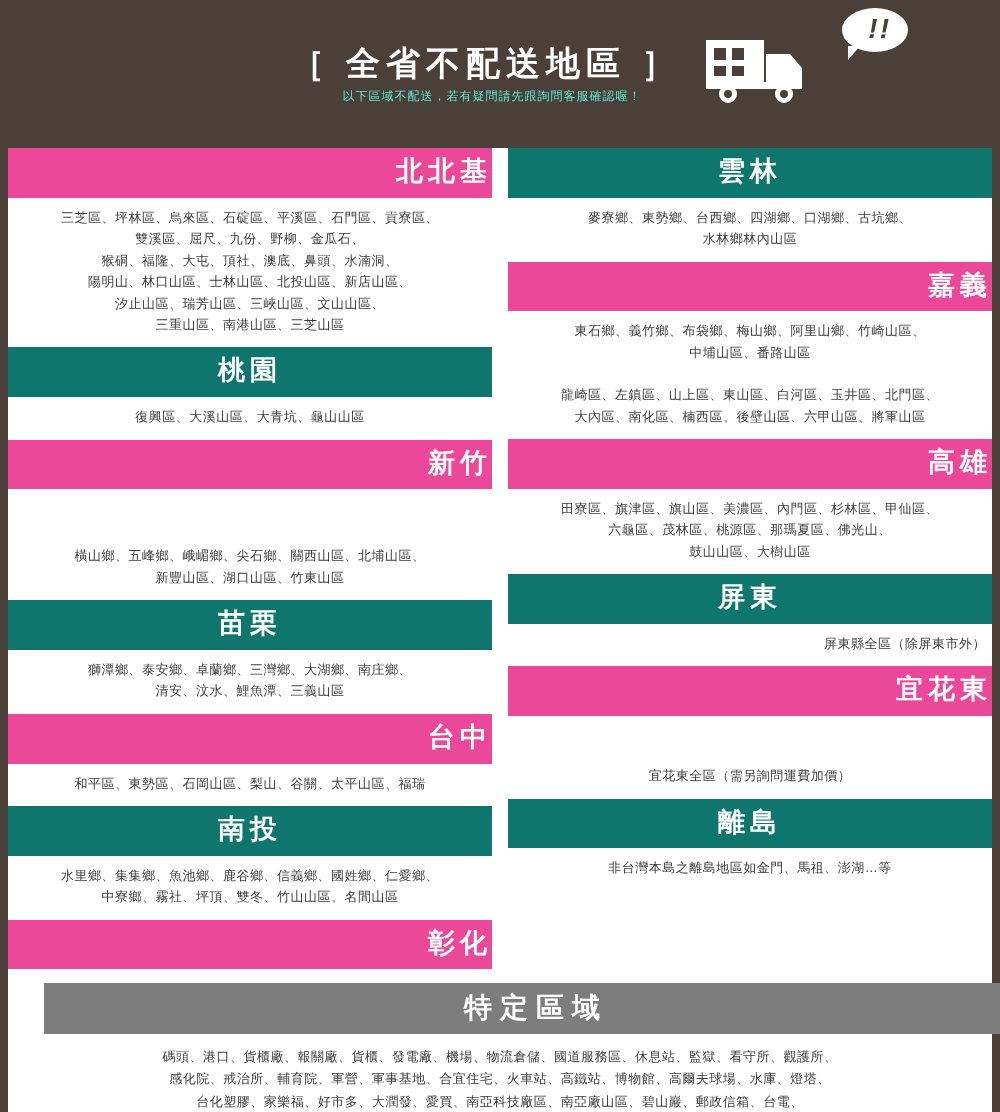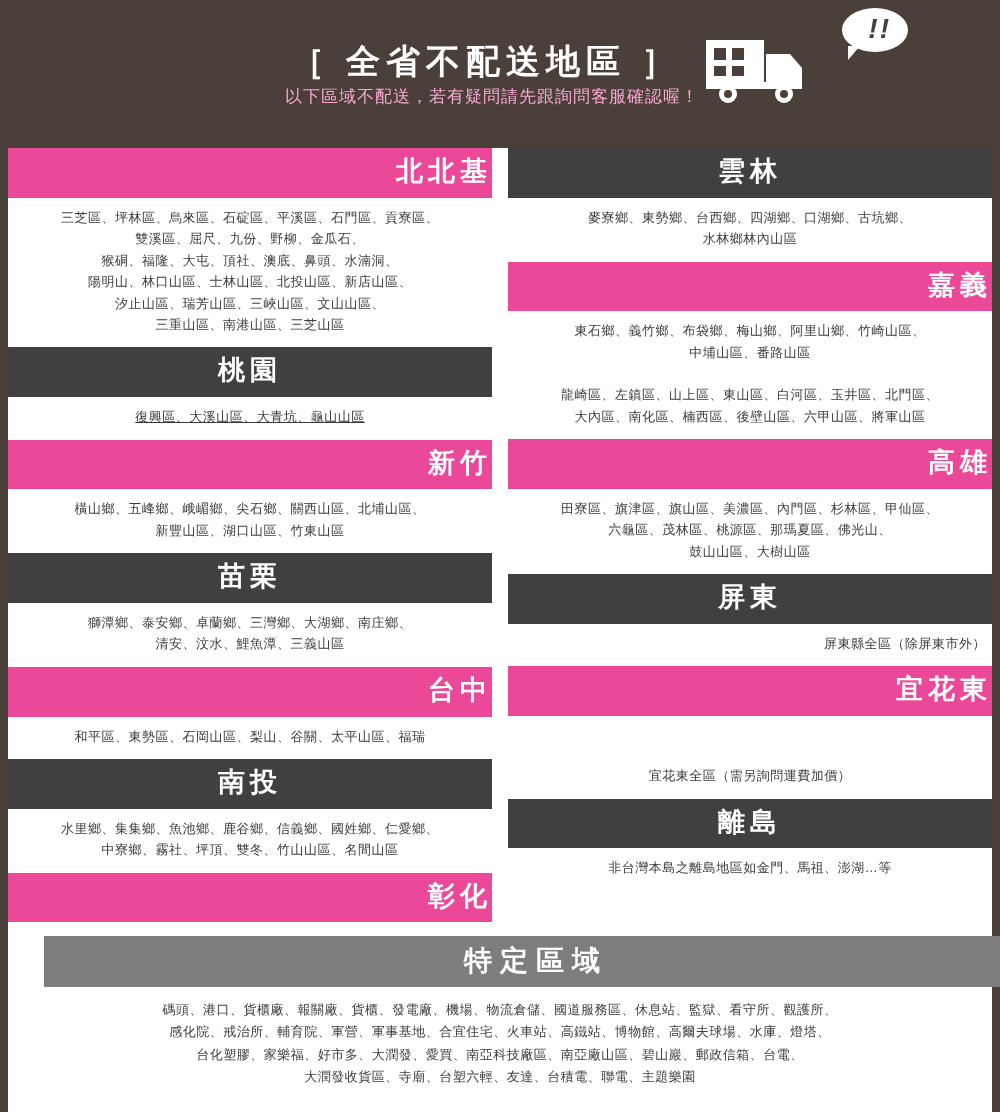"以下區域不配送，若有疑問請先跟詢問客服確認喔！" .header-sub { color: #f9a8d4 -> #5eead4; font-size: 17px -> 12px }
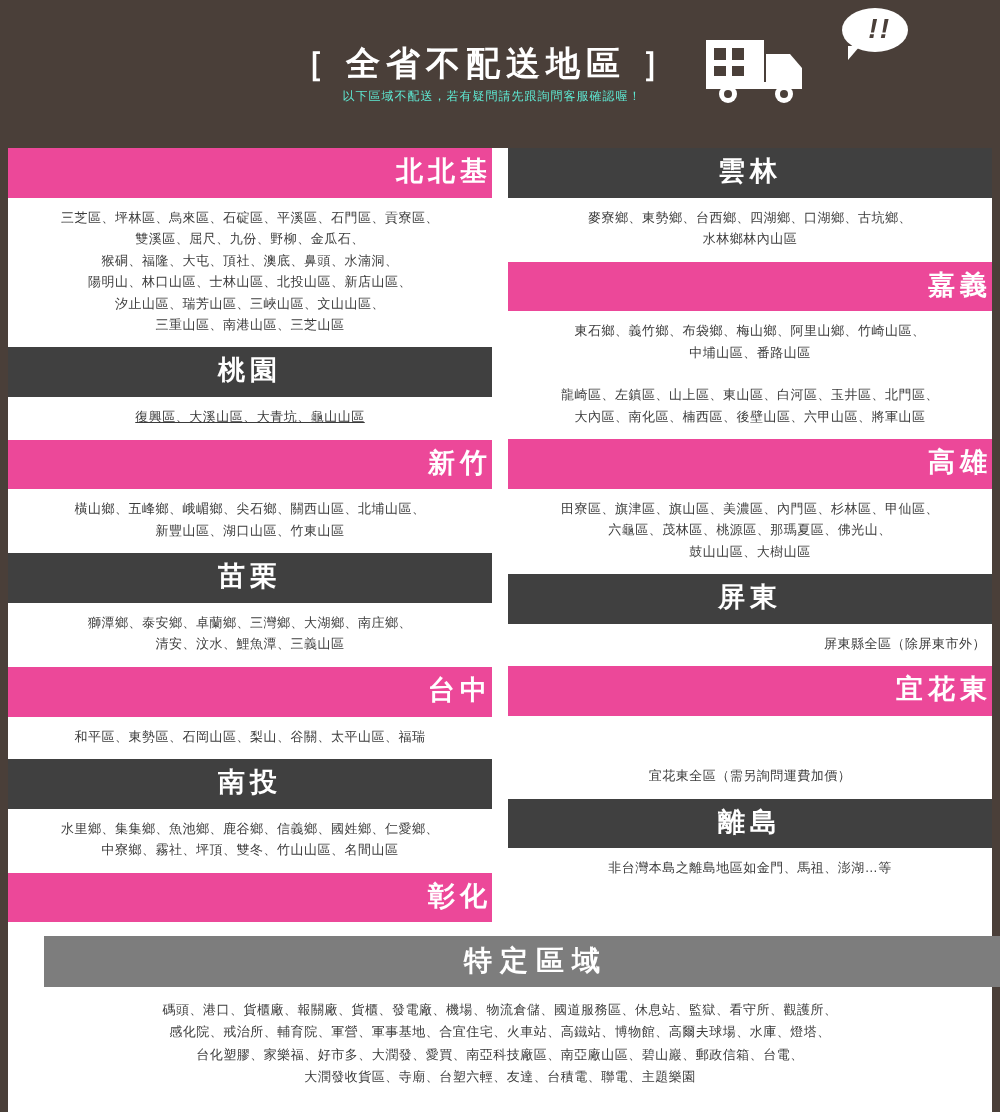"雲林" .band.rust { background: #404040 -> #0f766e }
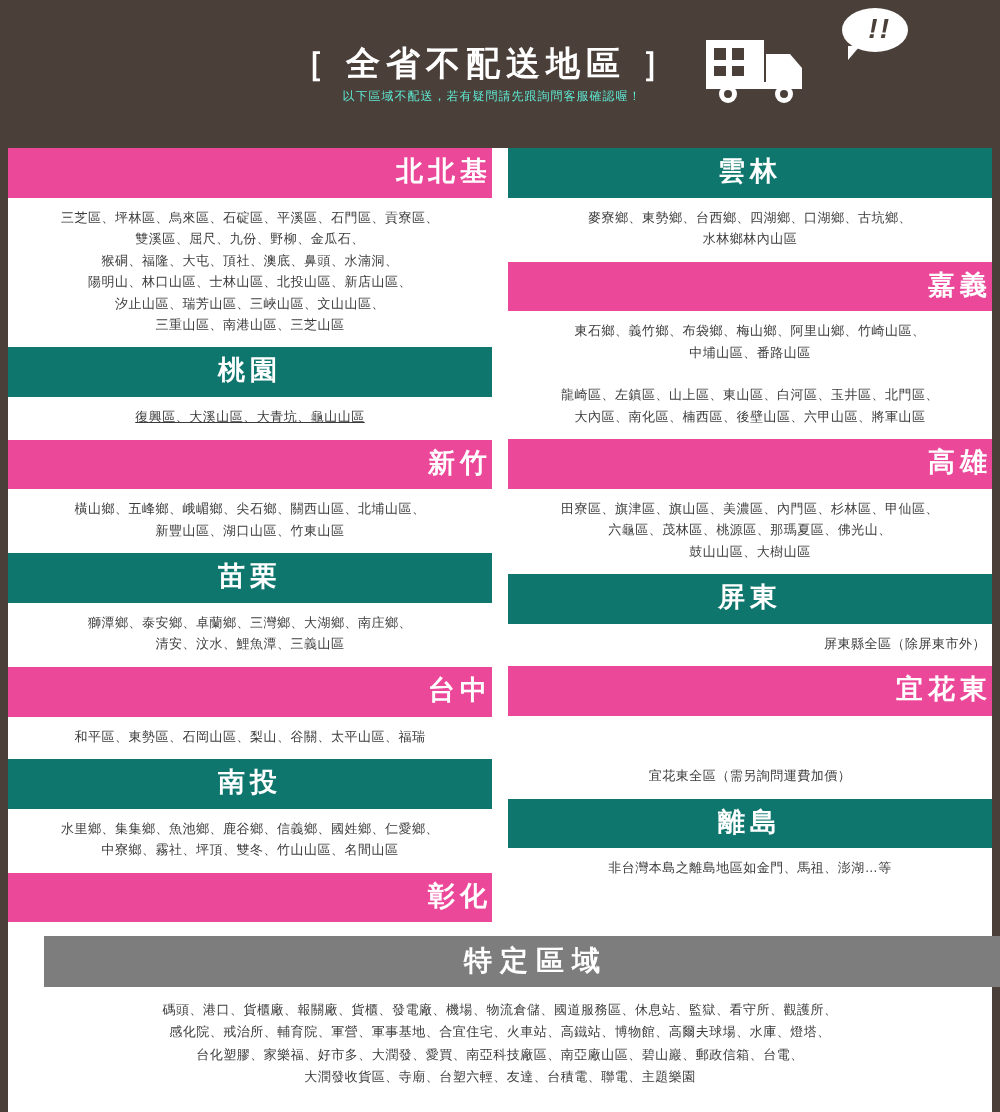"復興區、大溪山區、大青坑、龜山山區" div.body-text { text-decoration: underline -> none }
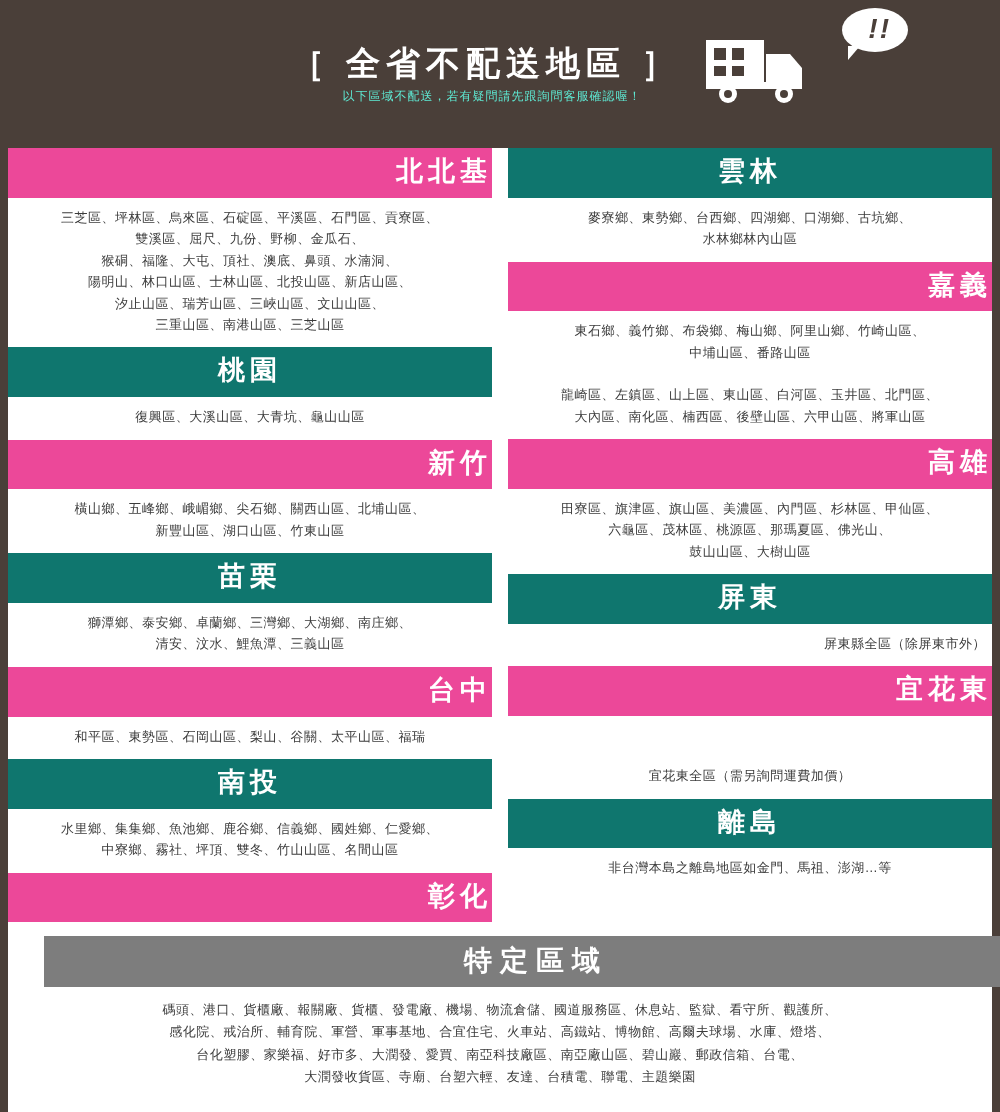"橫山鄉、五峰鄉、峨嵋鄉、尖石鄉、關西山區、北埔山區、" div.body-text { margin-top: none -> 47px }
